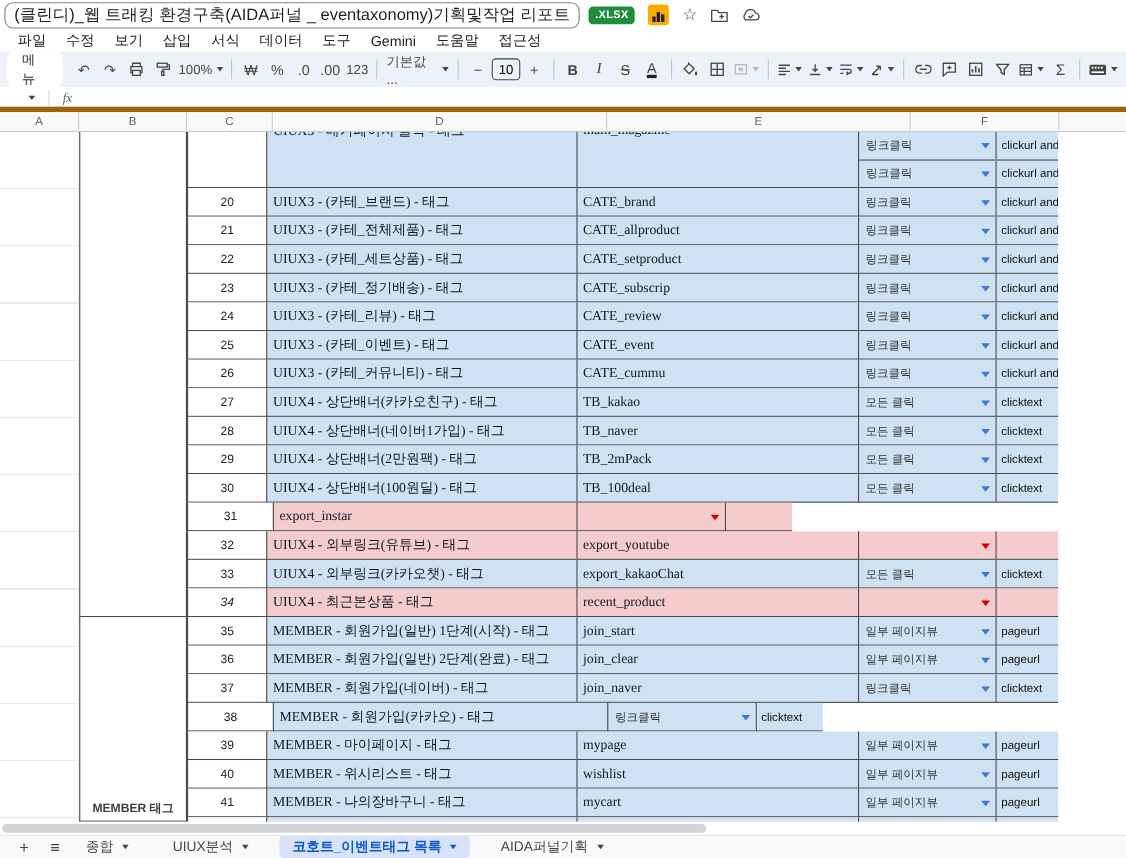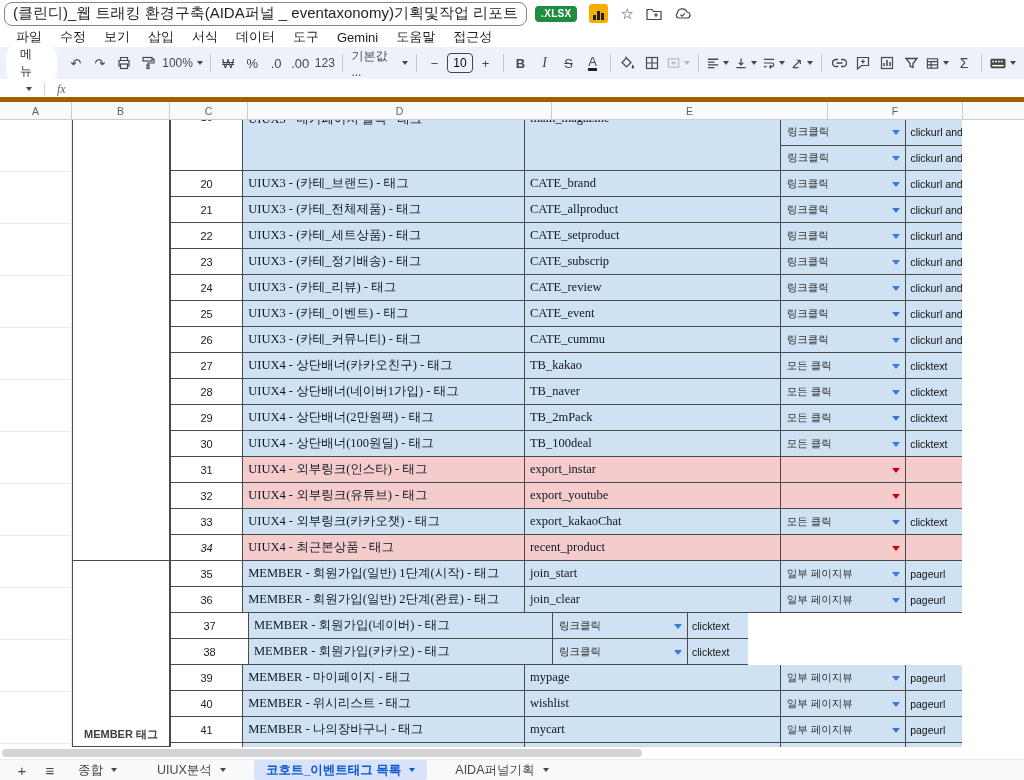"UIUX4 - 외부링크(인스타) - 태그" div.cellD { html: <div>UIUX4 - 외부링크(인스타) - 태그</div> -> none }
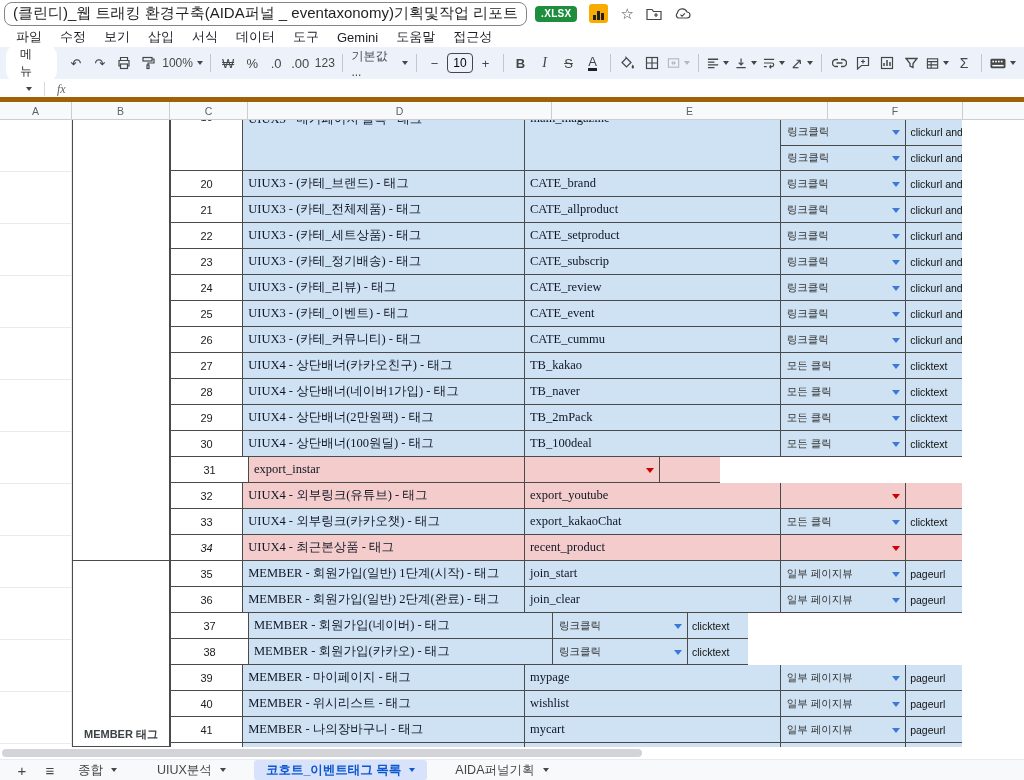"join_naver" div.cellE { html: none -> <div>join_naver</div> }
